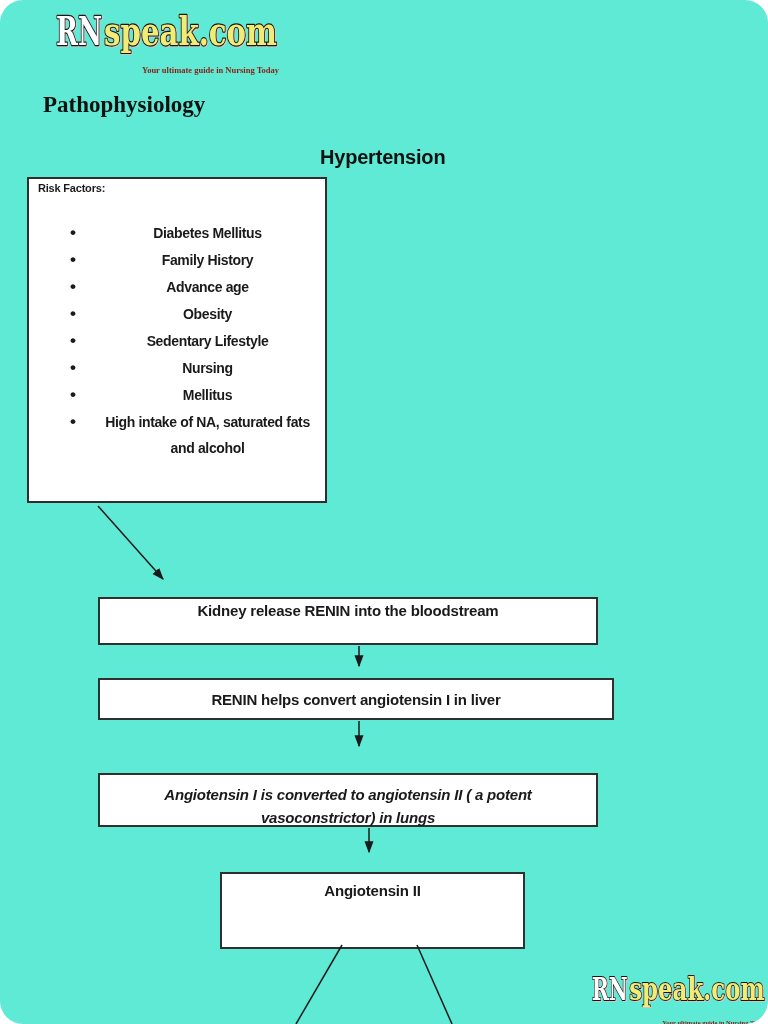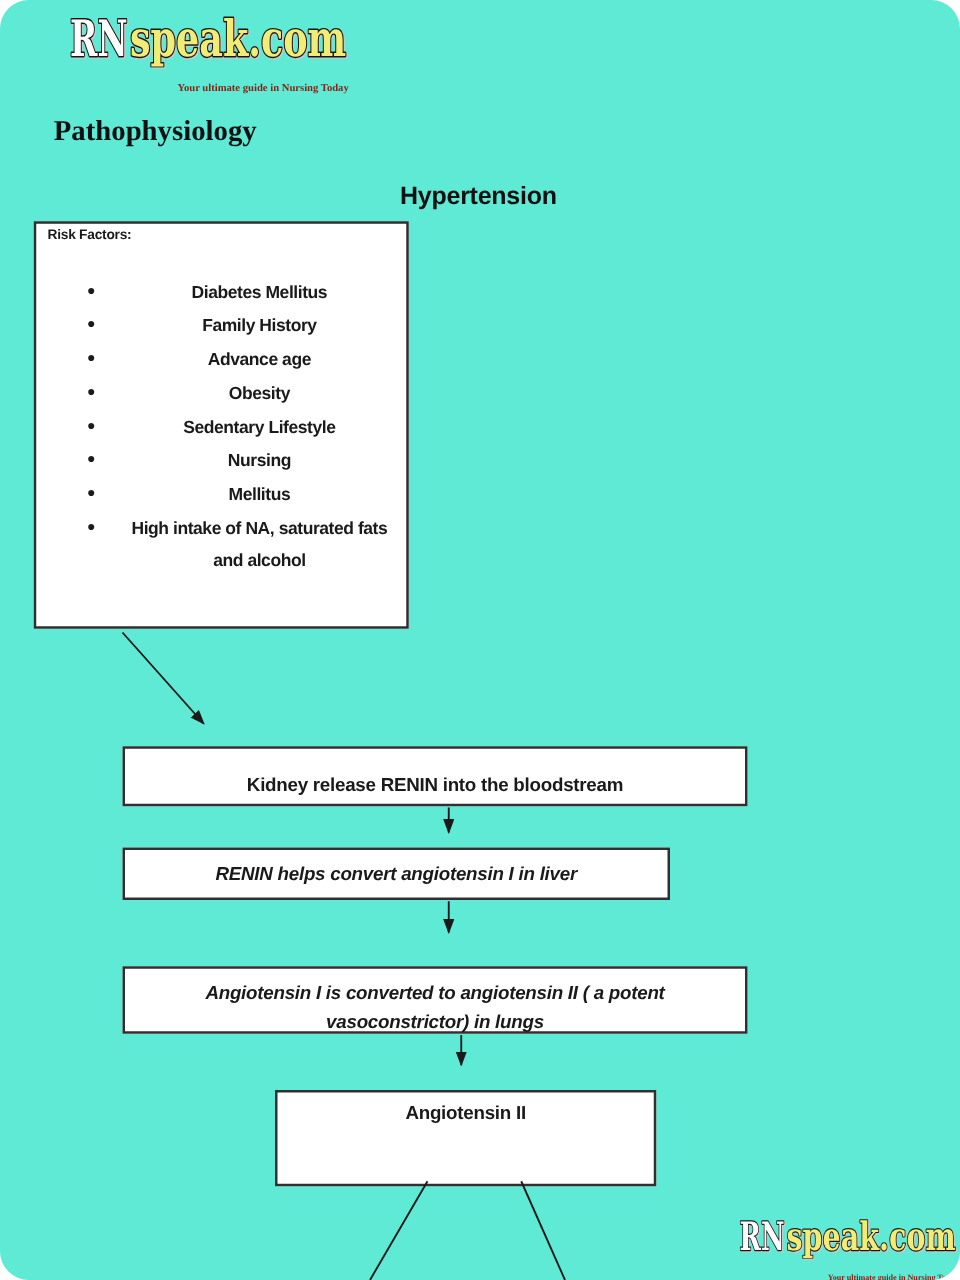"Kidney release RENIN into the" .flow-1 { padding: 18px 10px 0 -> 0 10px 0 }
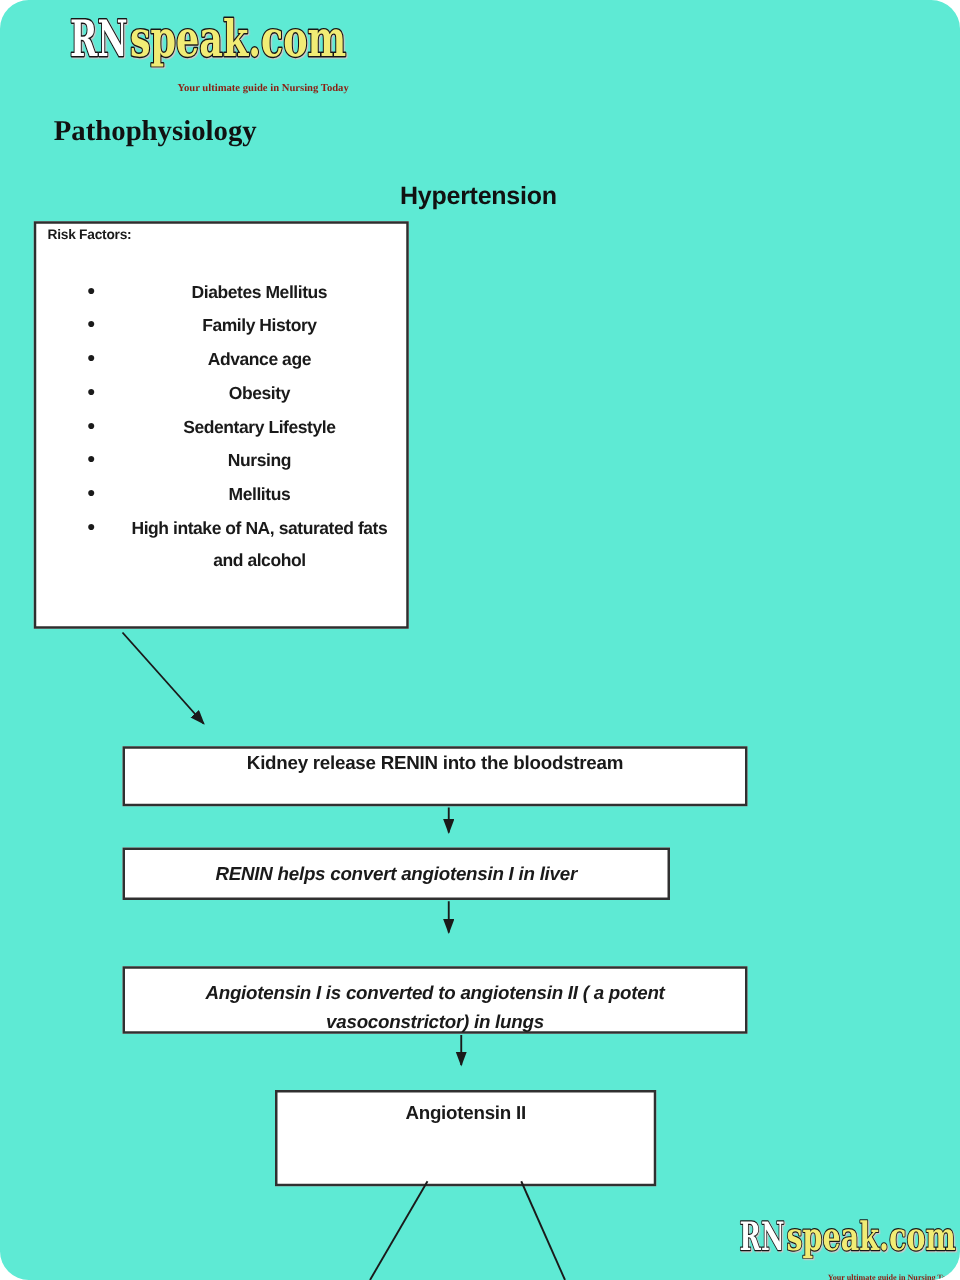"RENIN helps convert angiotensin I" .flow-2 { font-style: italic -> none; width: 438px -> 516px }
